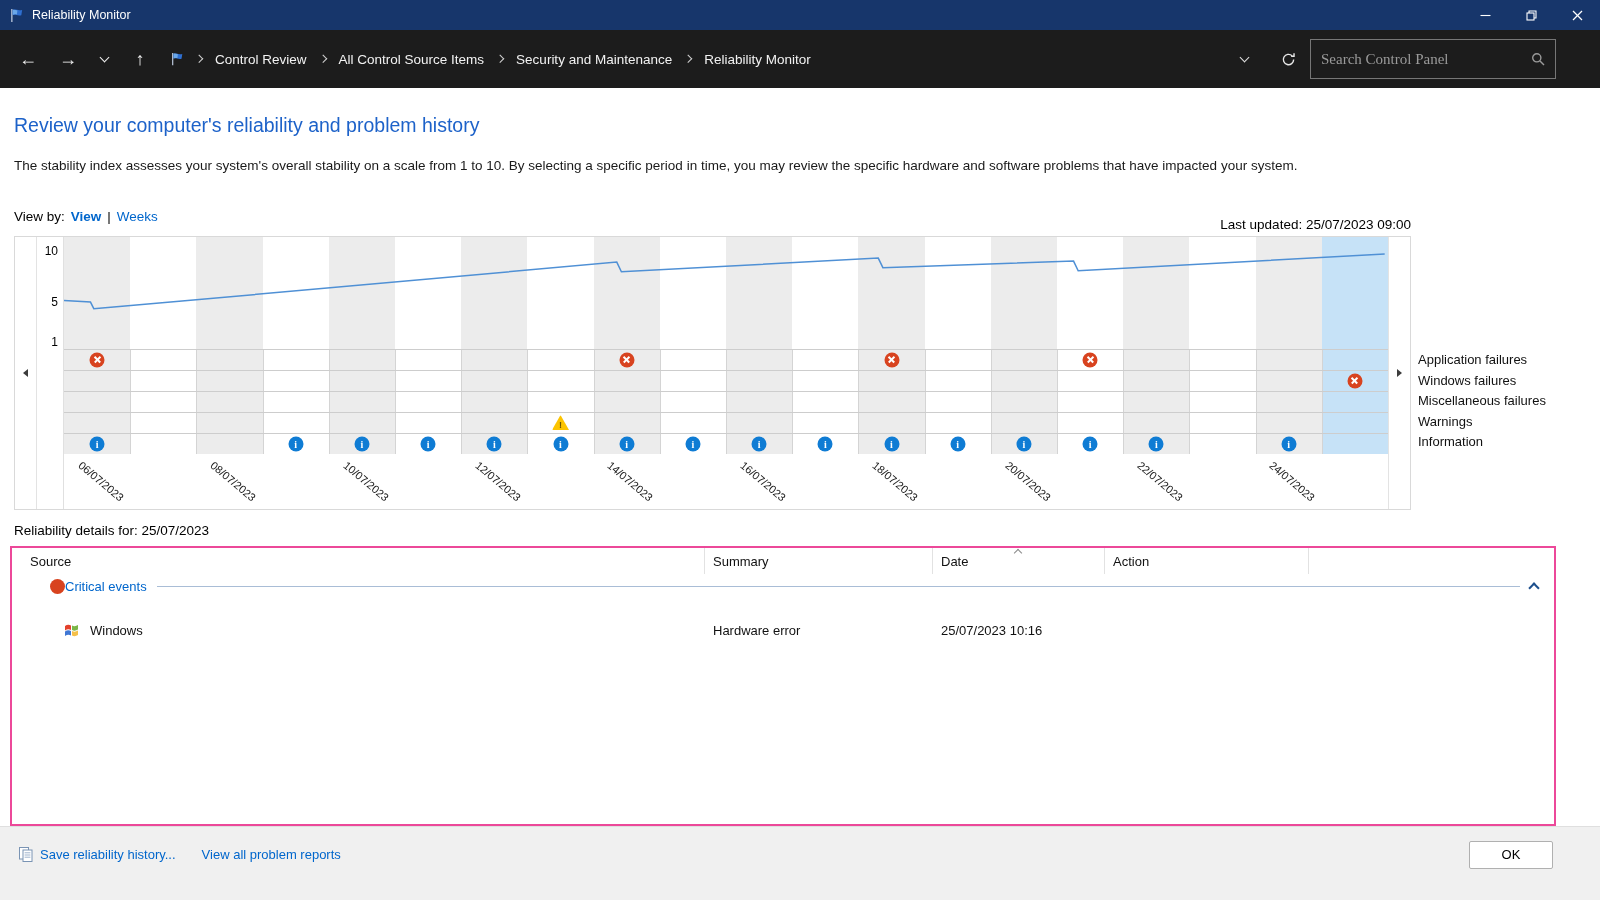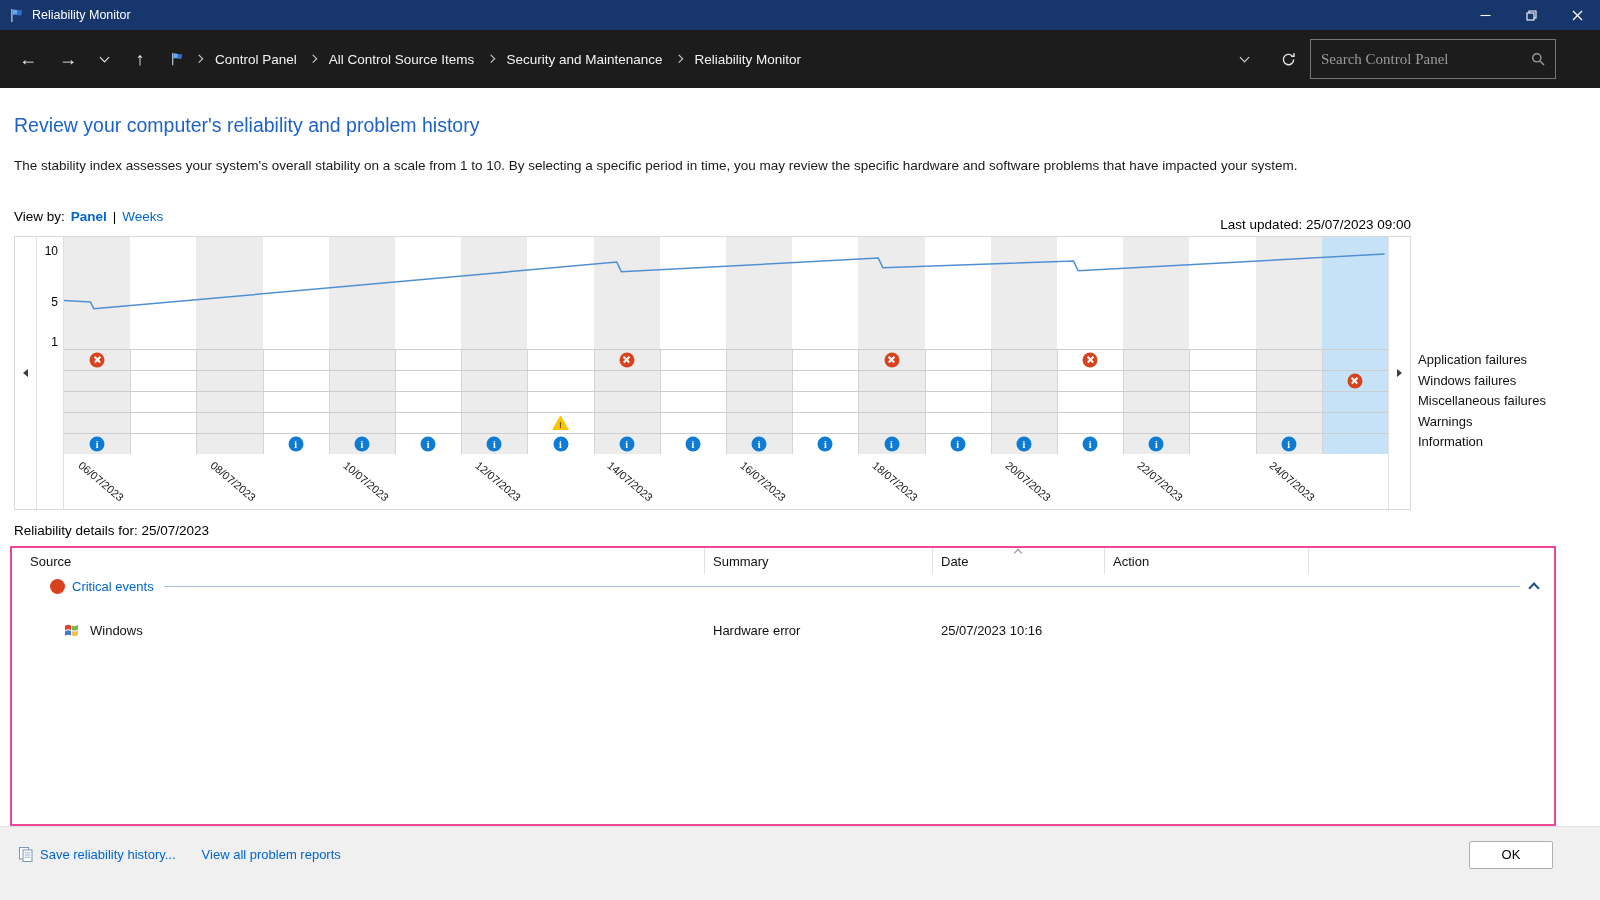"Control Panel" span.crumb { text: Panel -> Review }
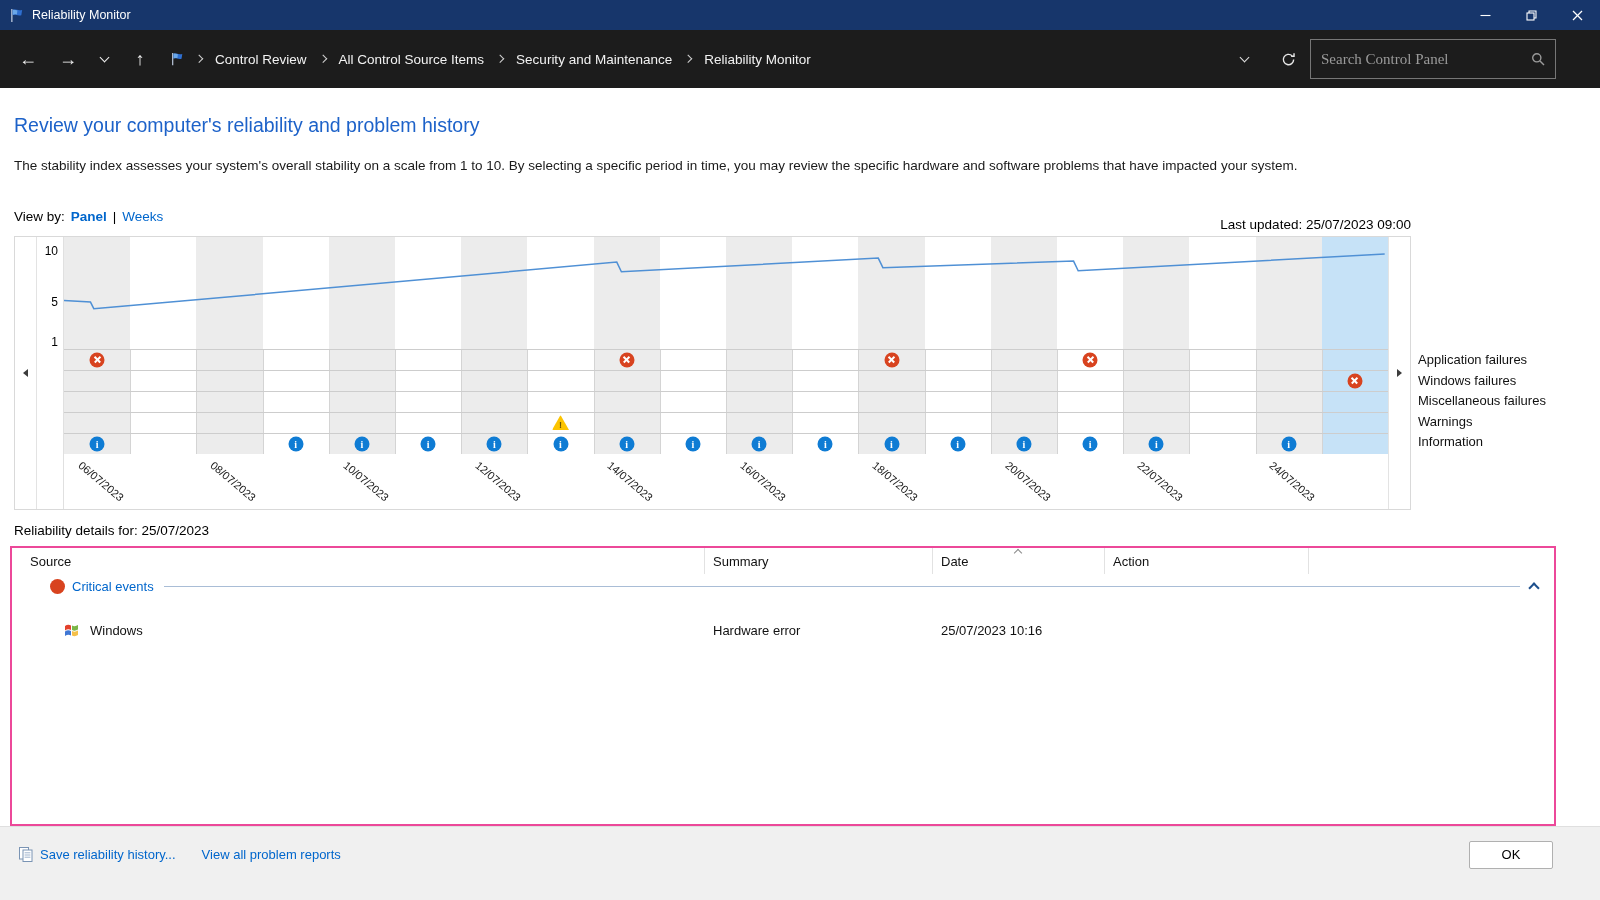"Panel" span.link { text: Panel -> View }
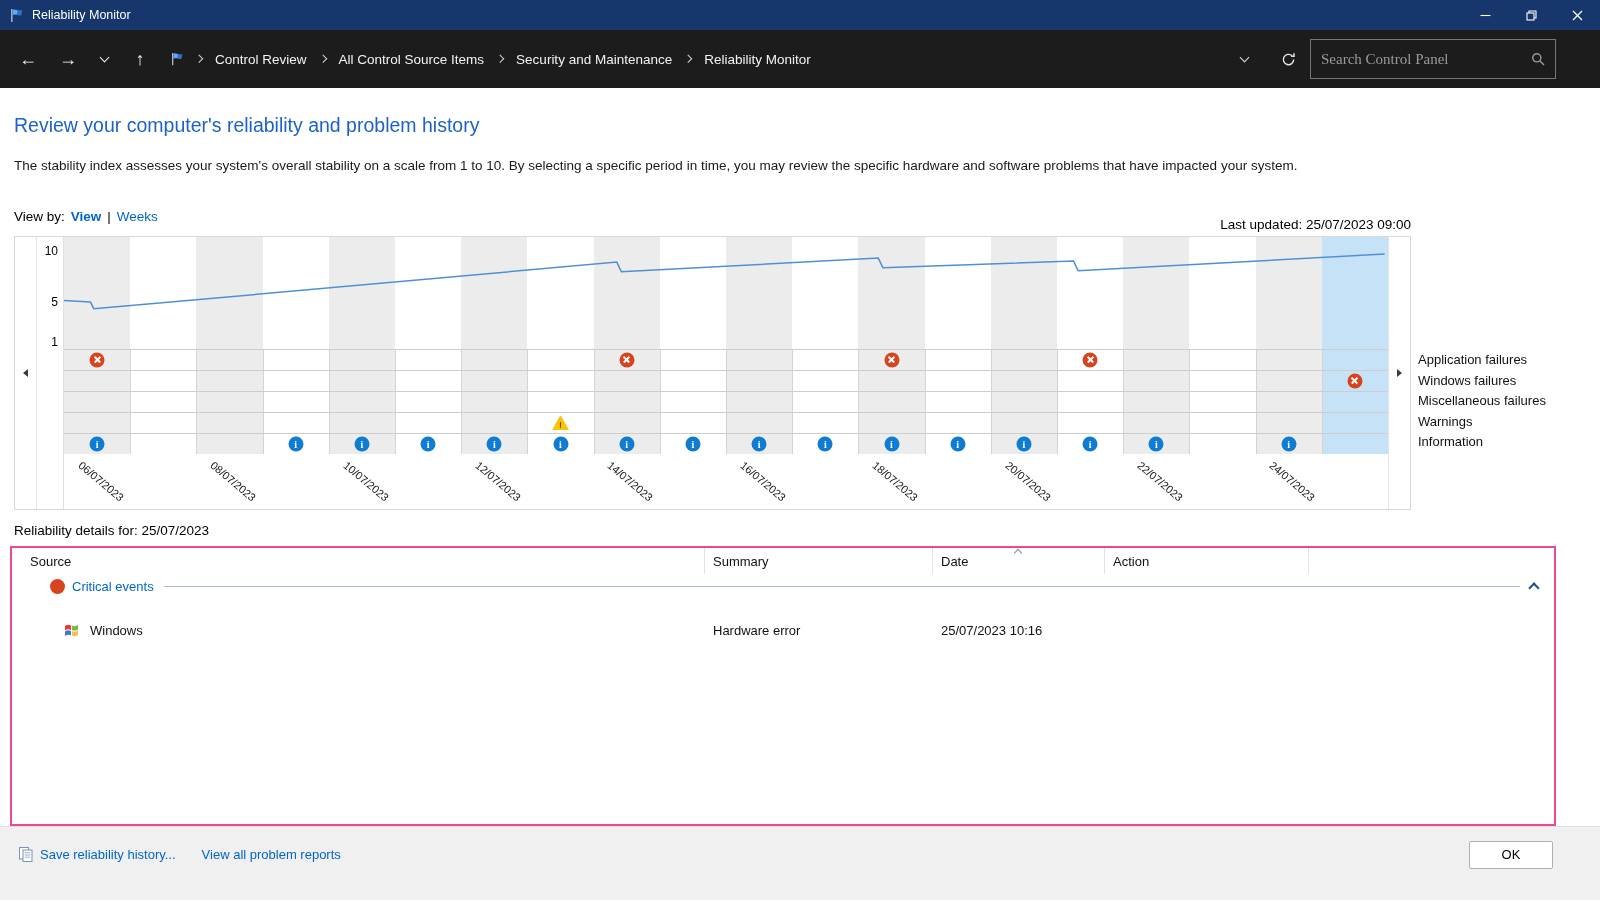"Critical events" .group-label { margin-left: 7px -> none }
